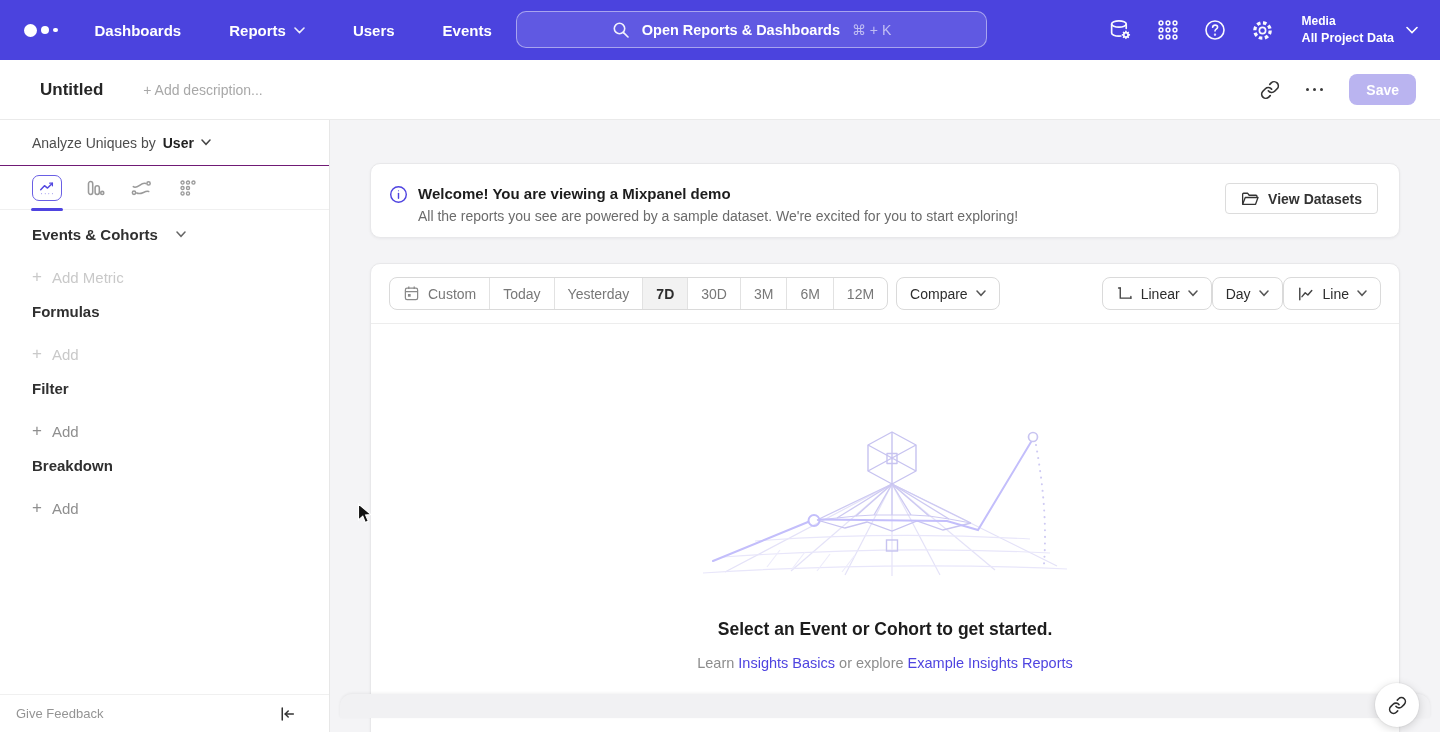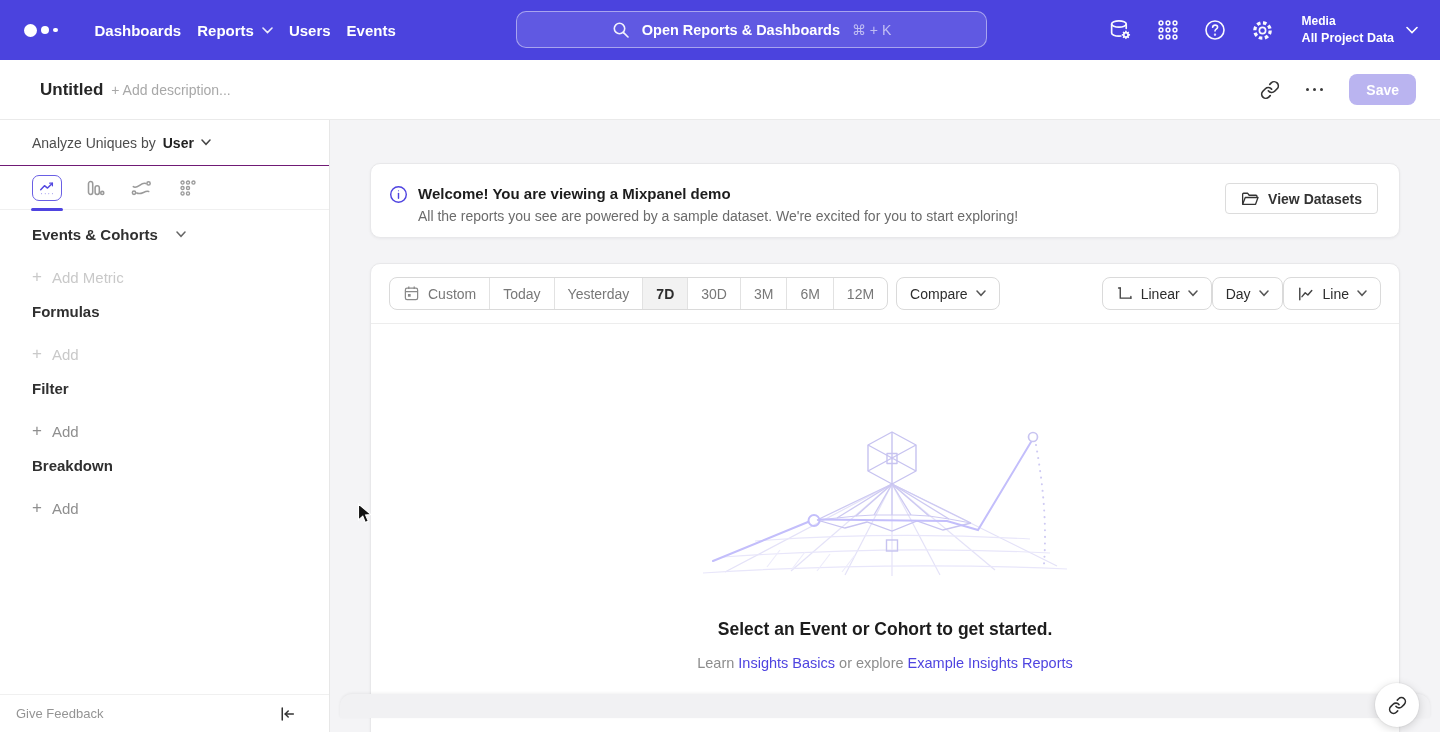"Dashboards" .nav-links { gap: 16px -> 48px }
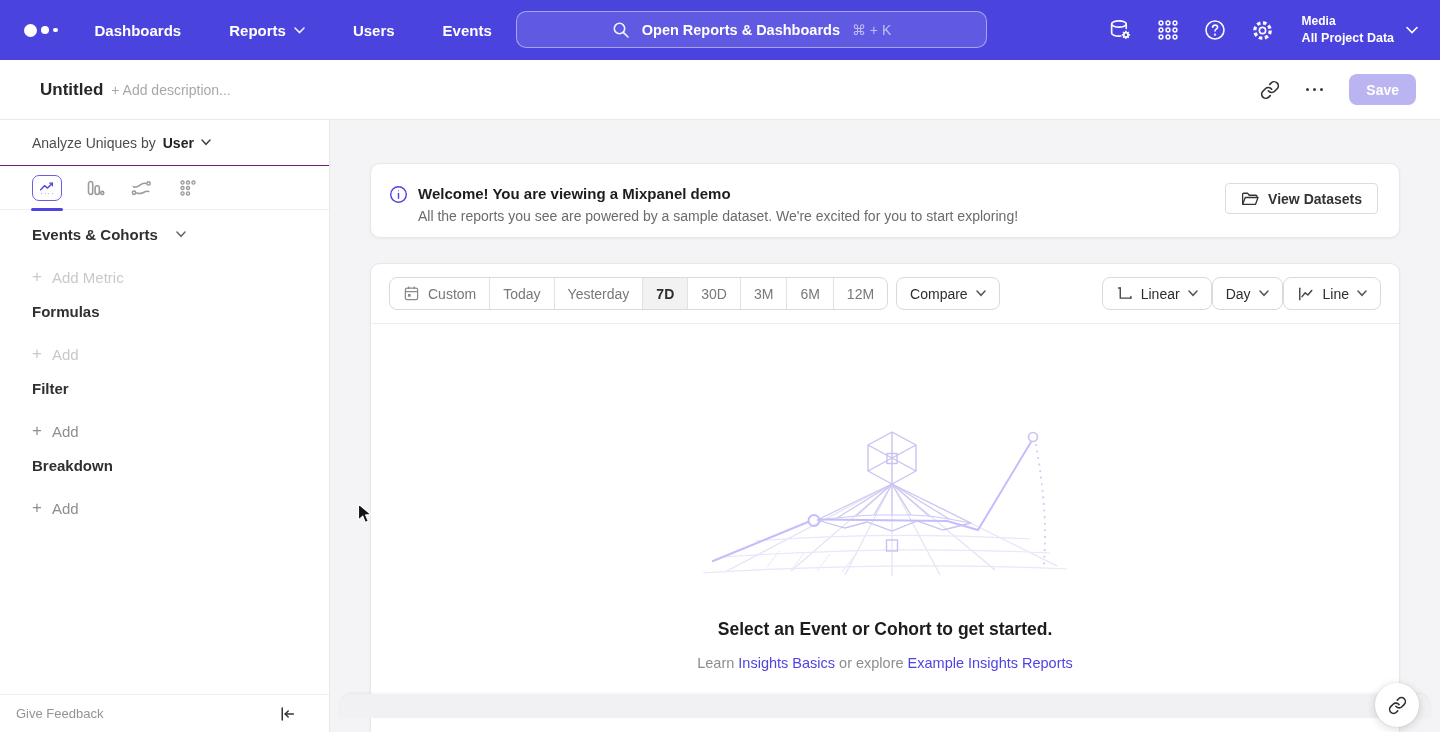"+ Add description..." .rdesc { margin-left: 8px -> 40px }
